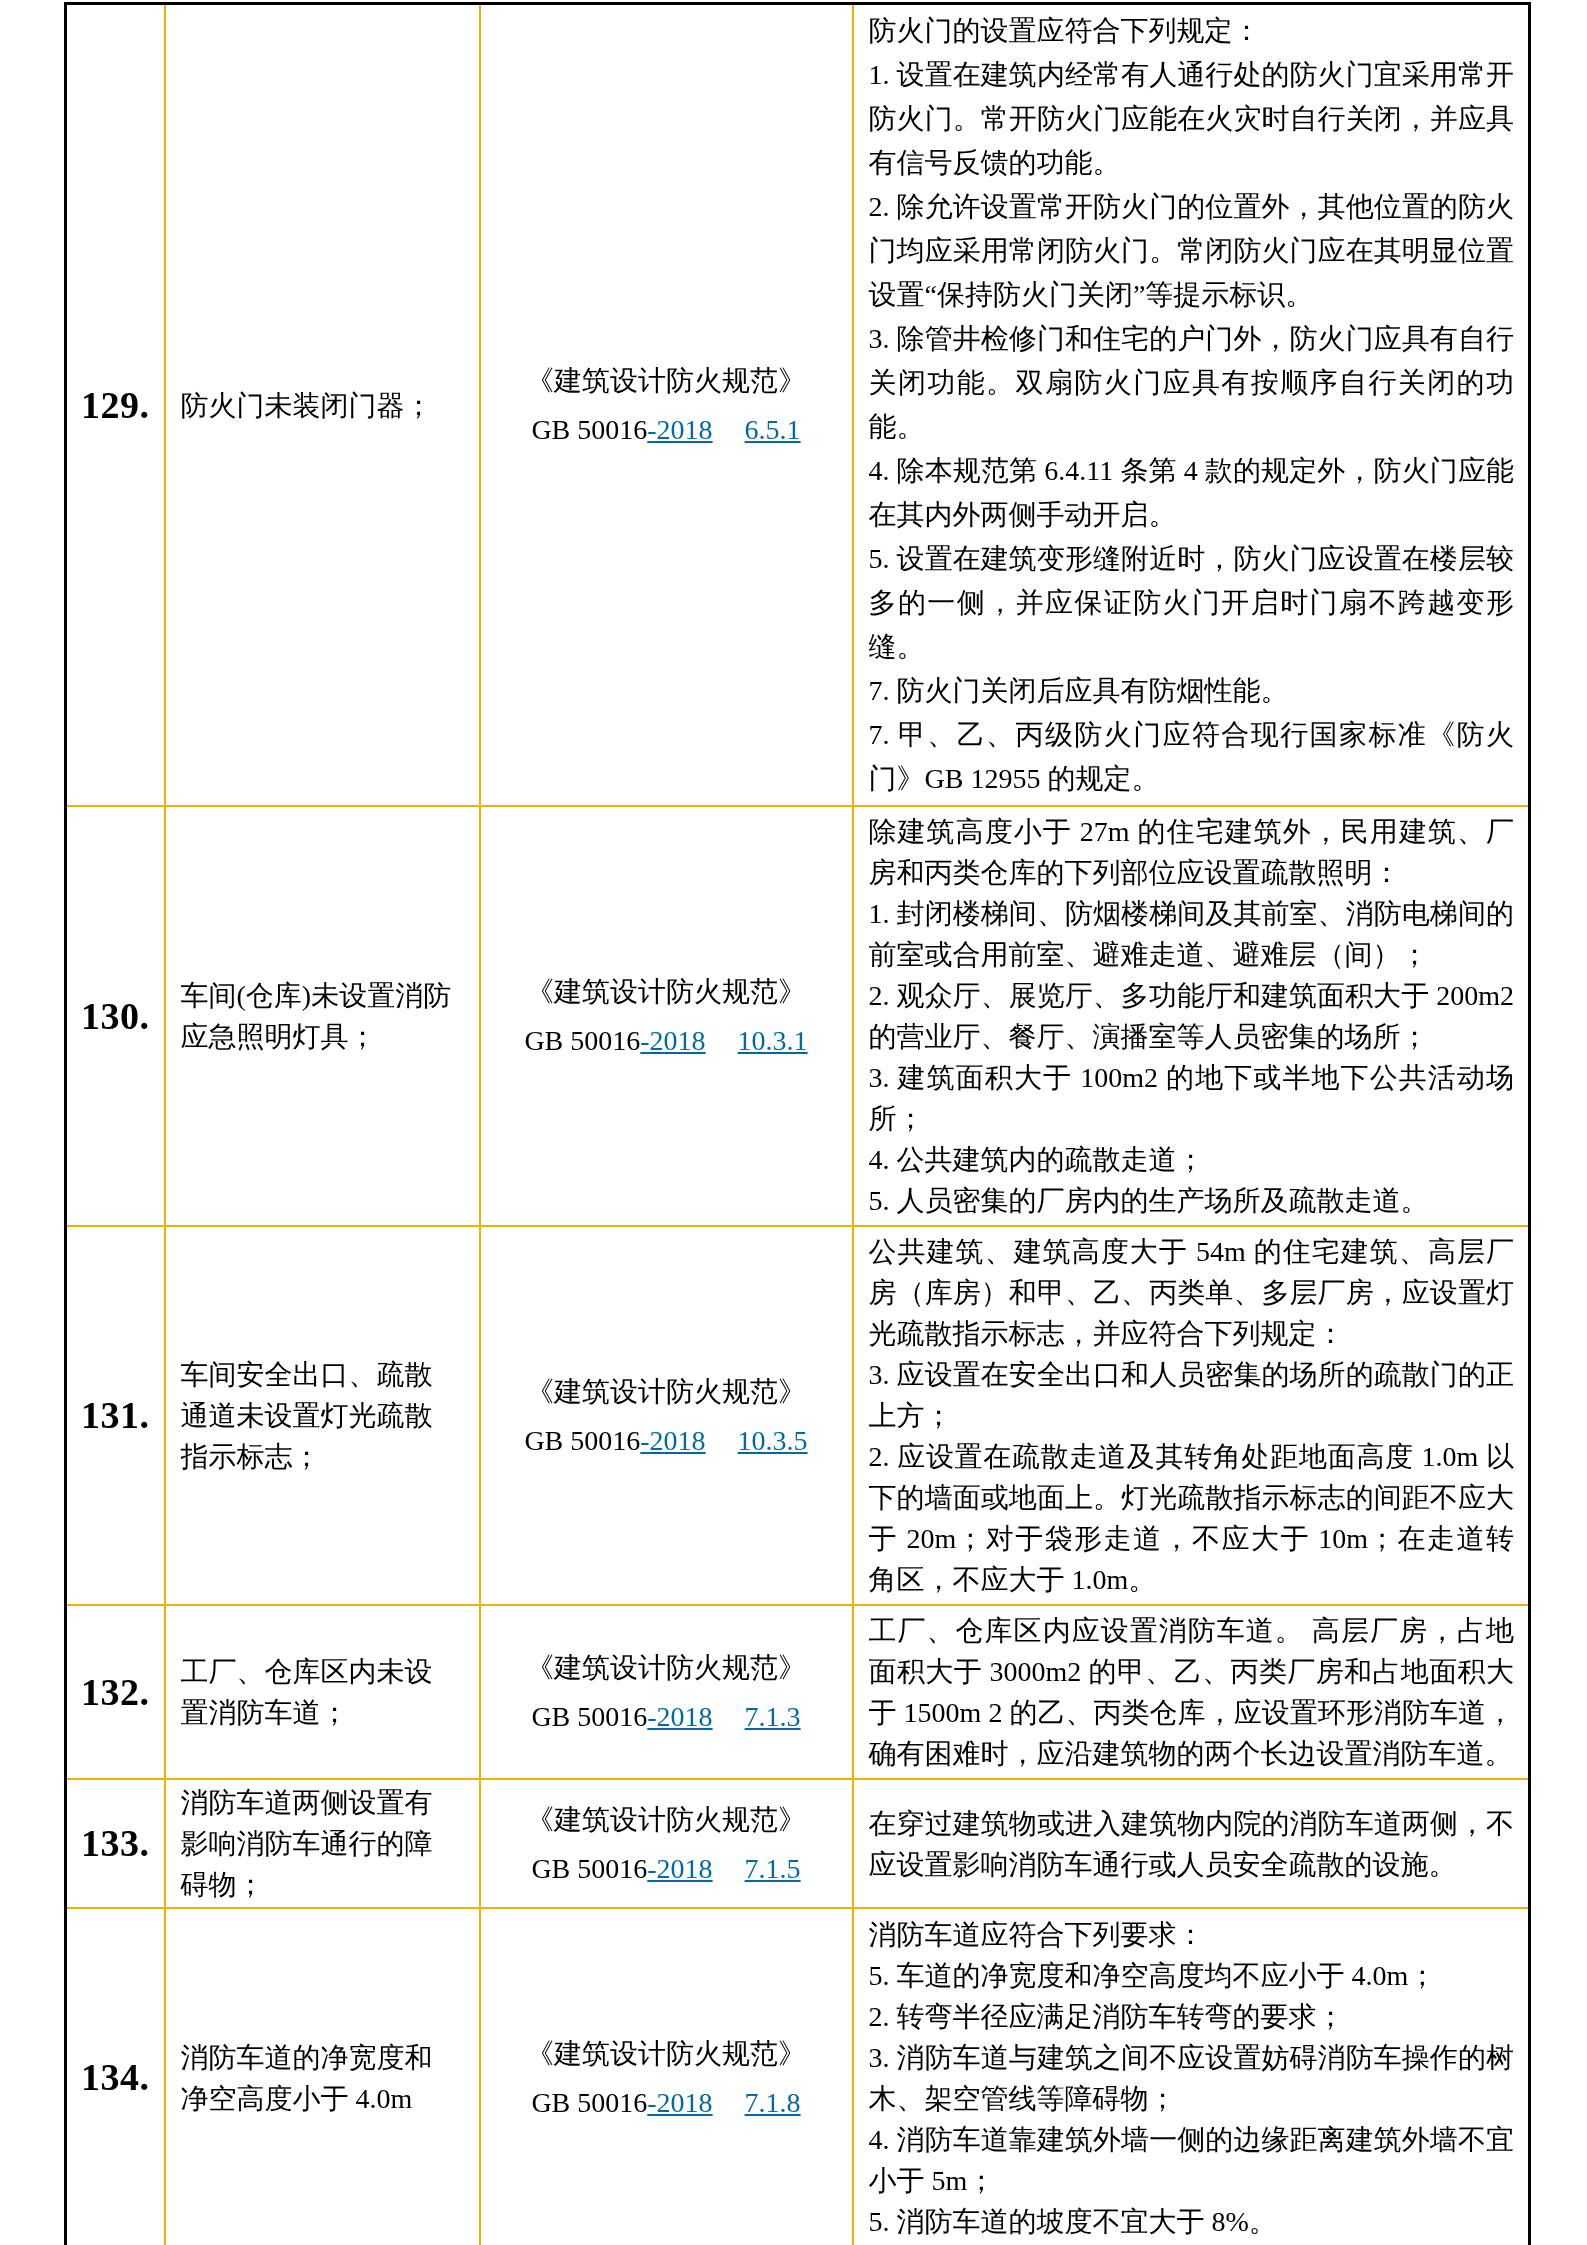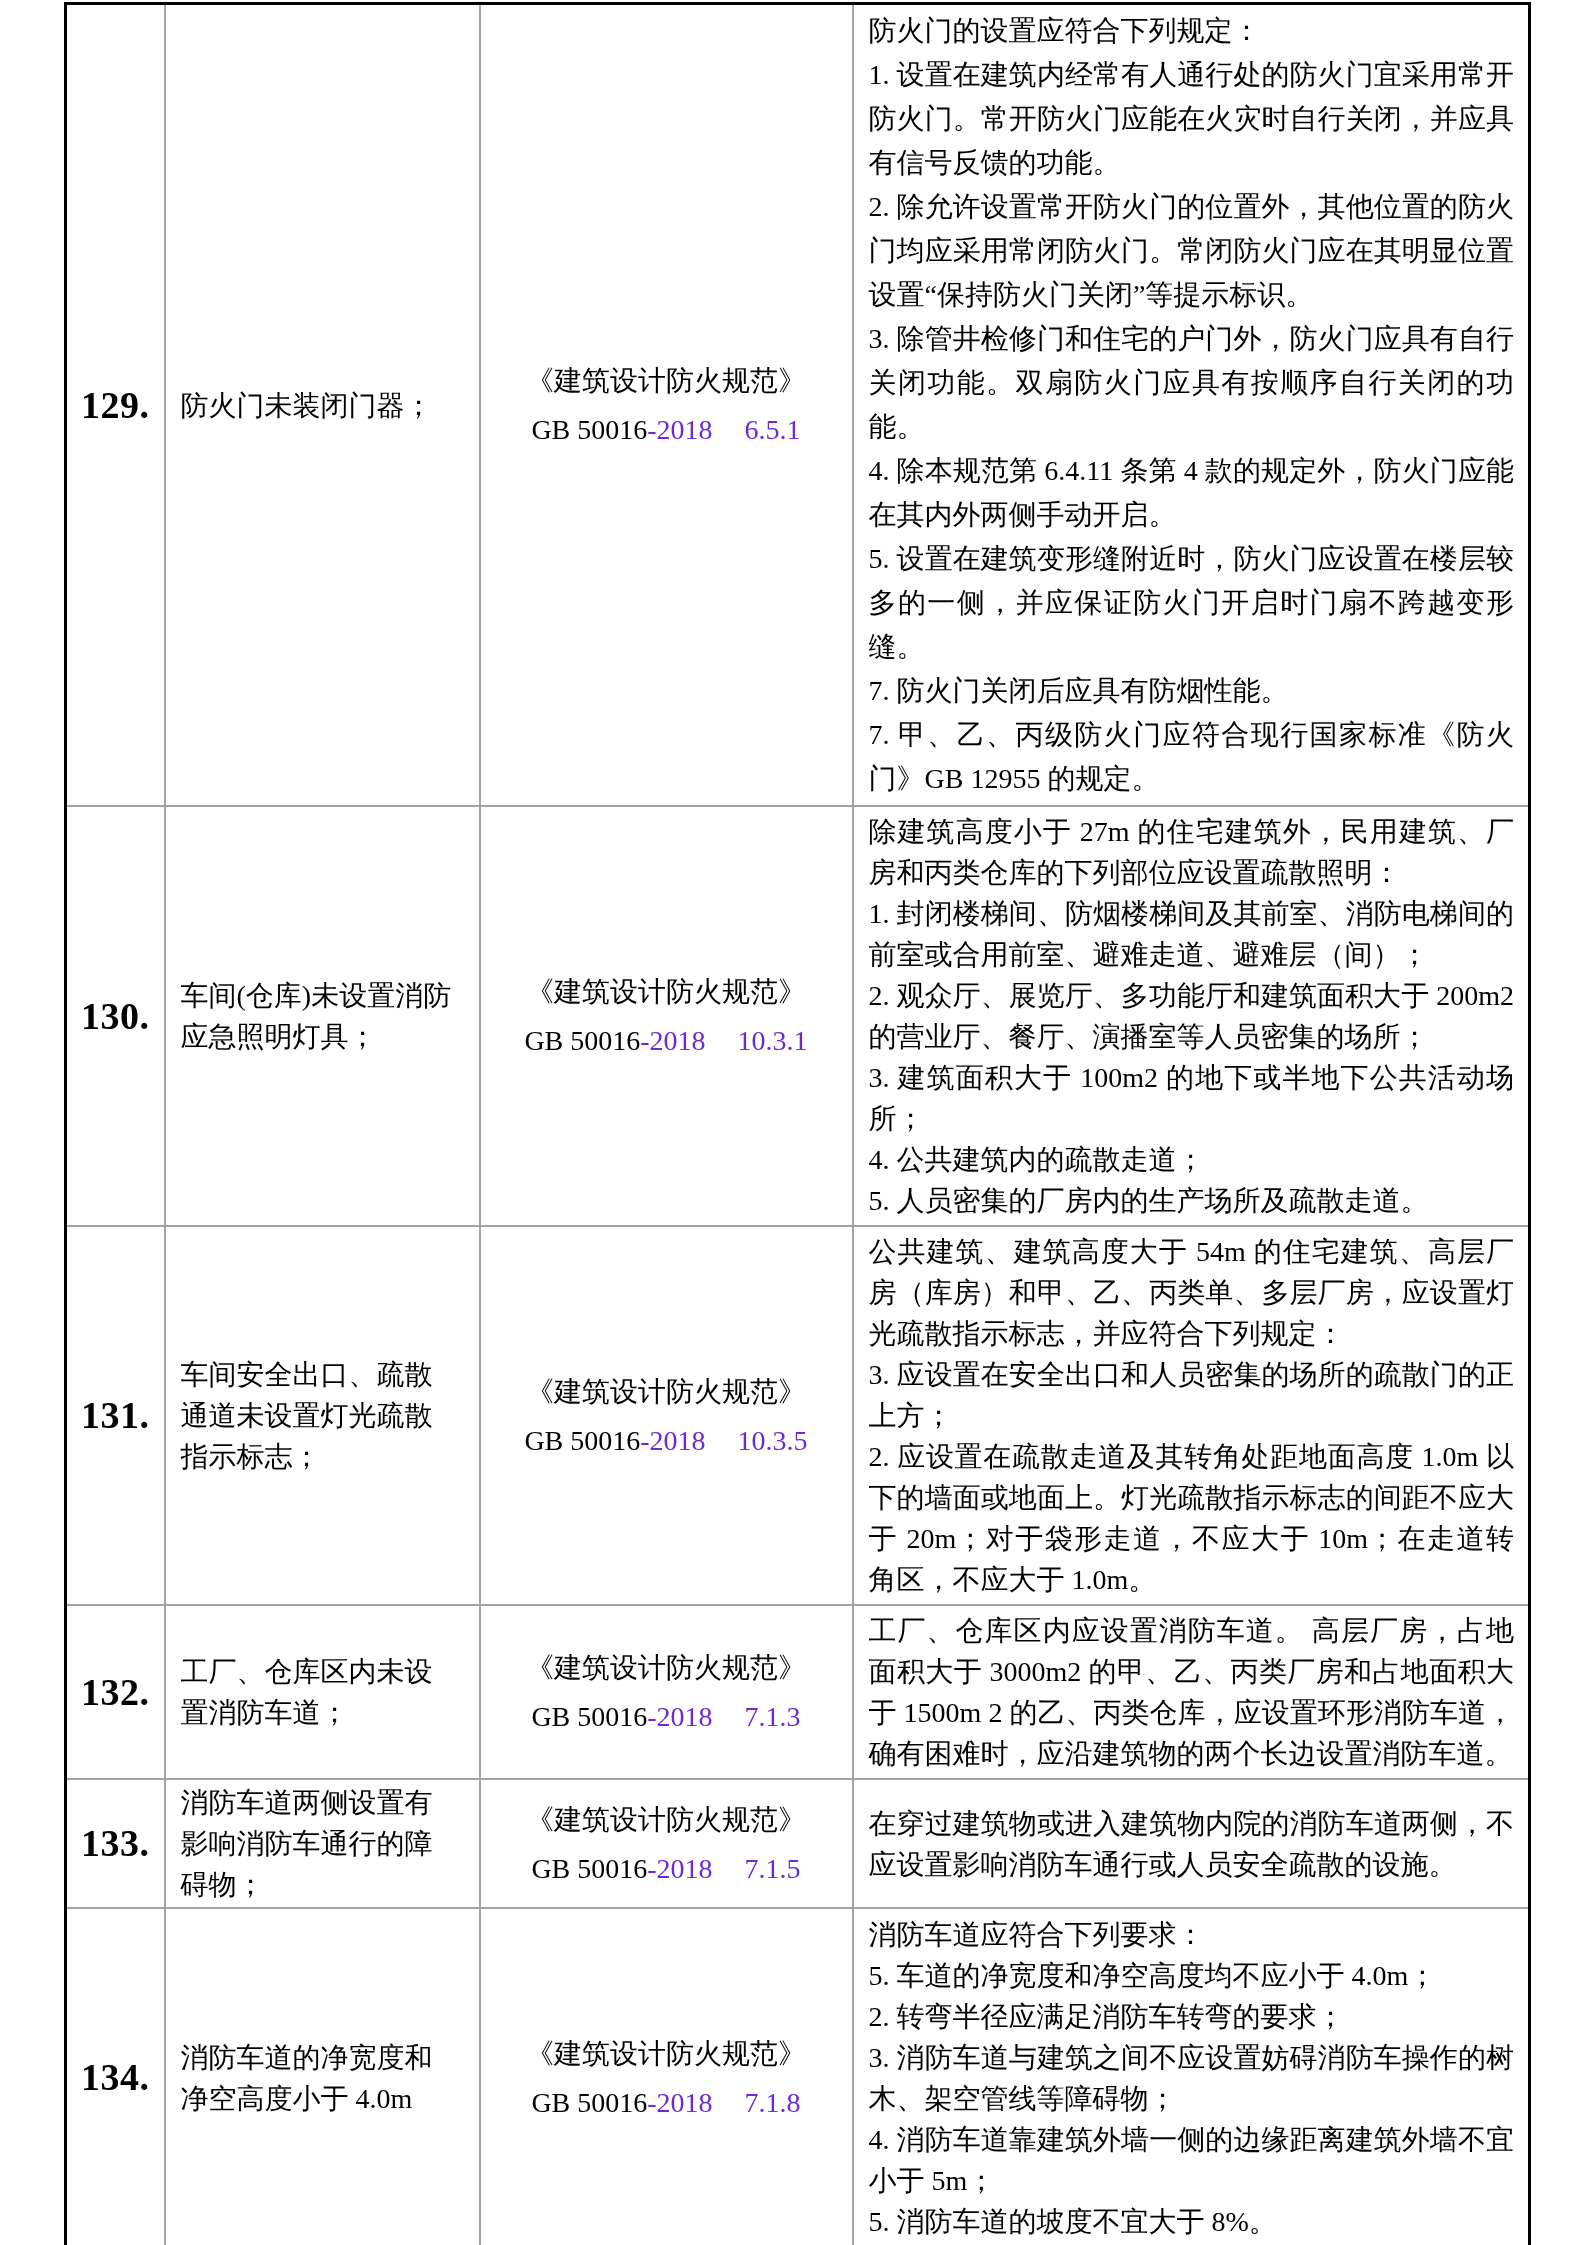"防火门的设置应符合下列规定：" td { border: 2px solid #a3a3a3 -> 2px solid #eab308 }
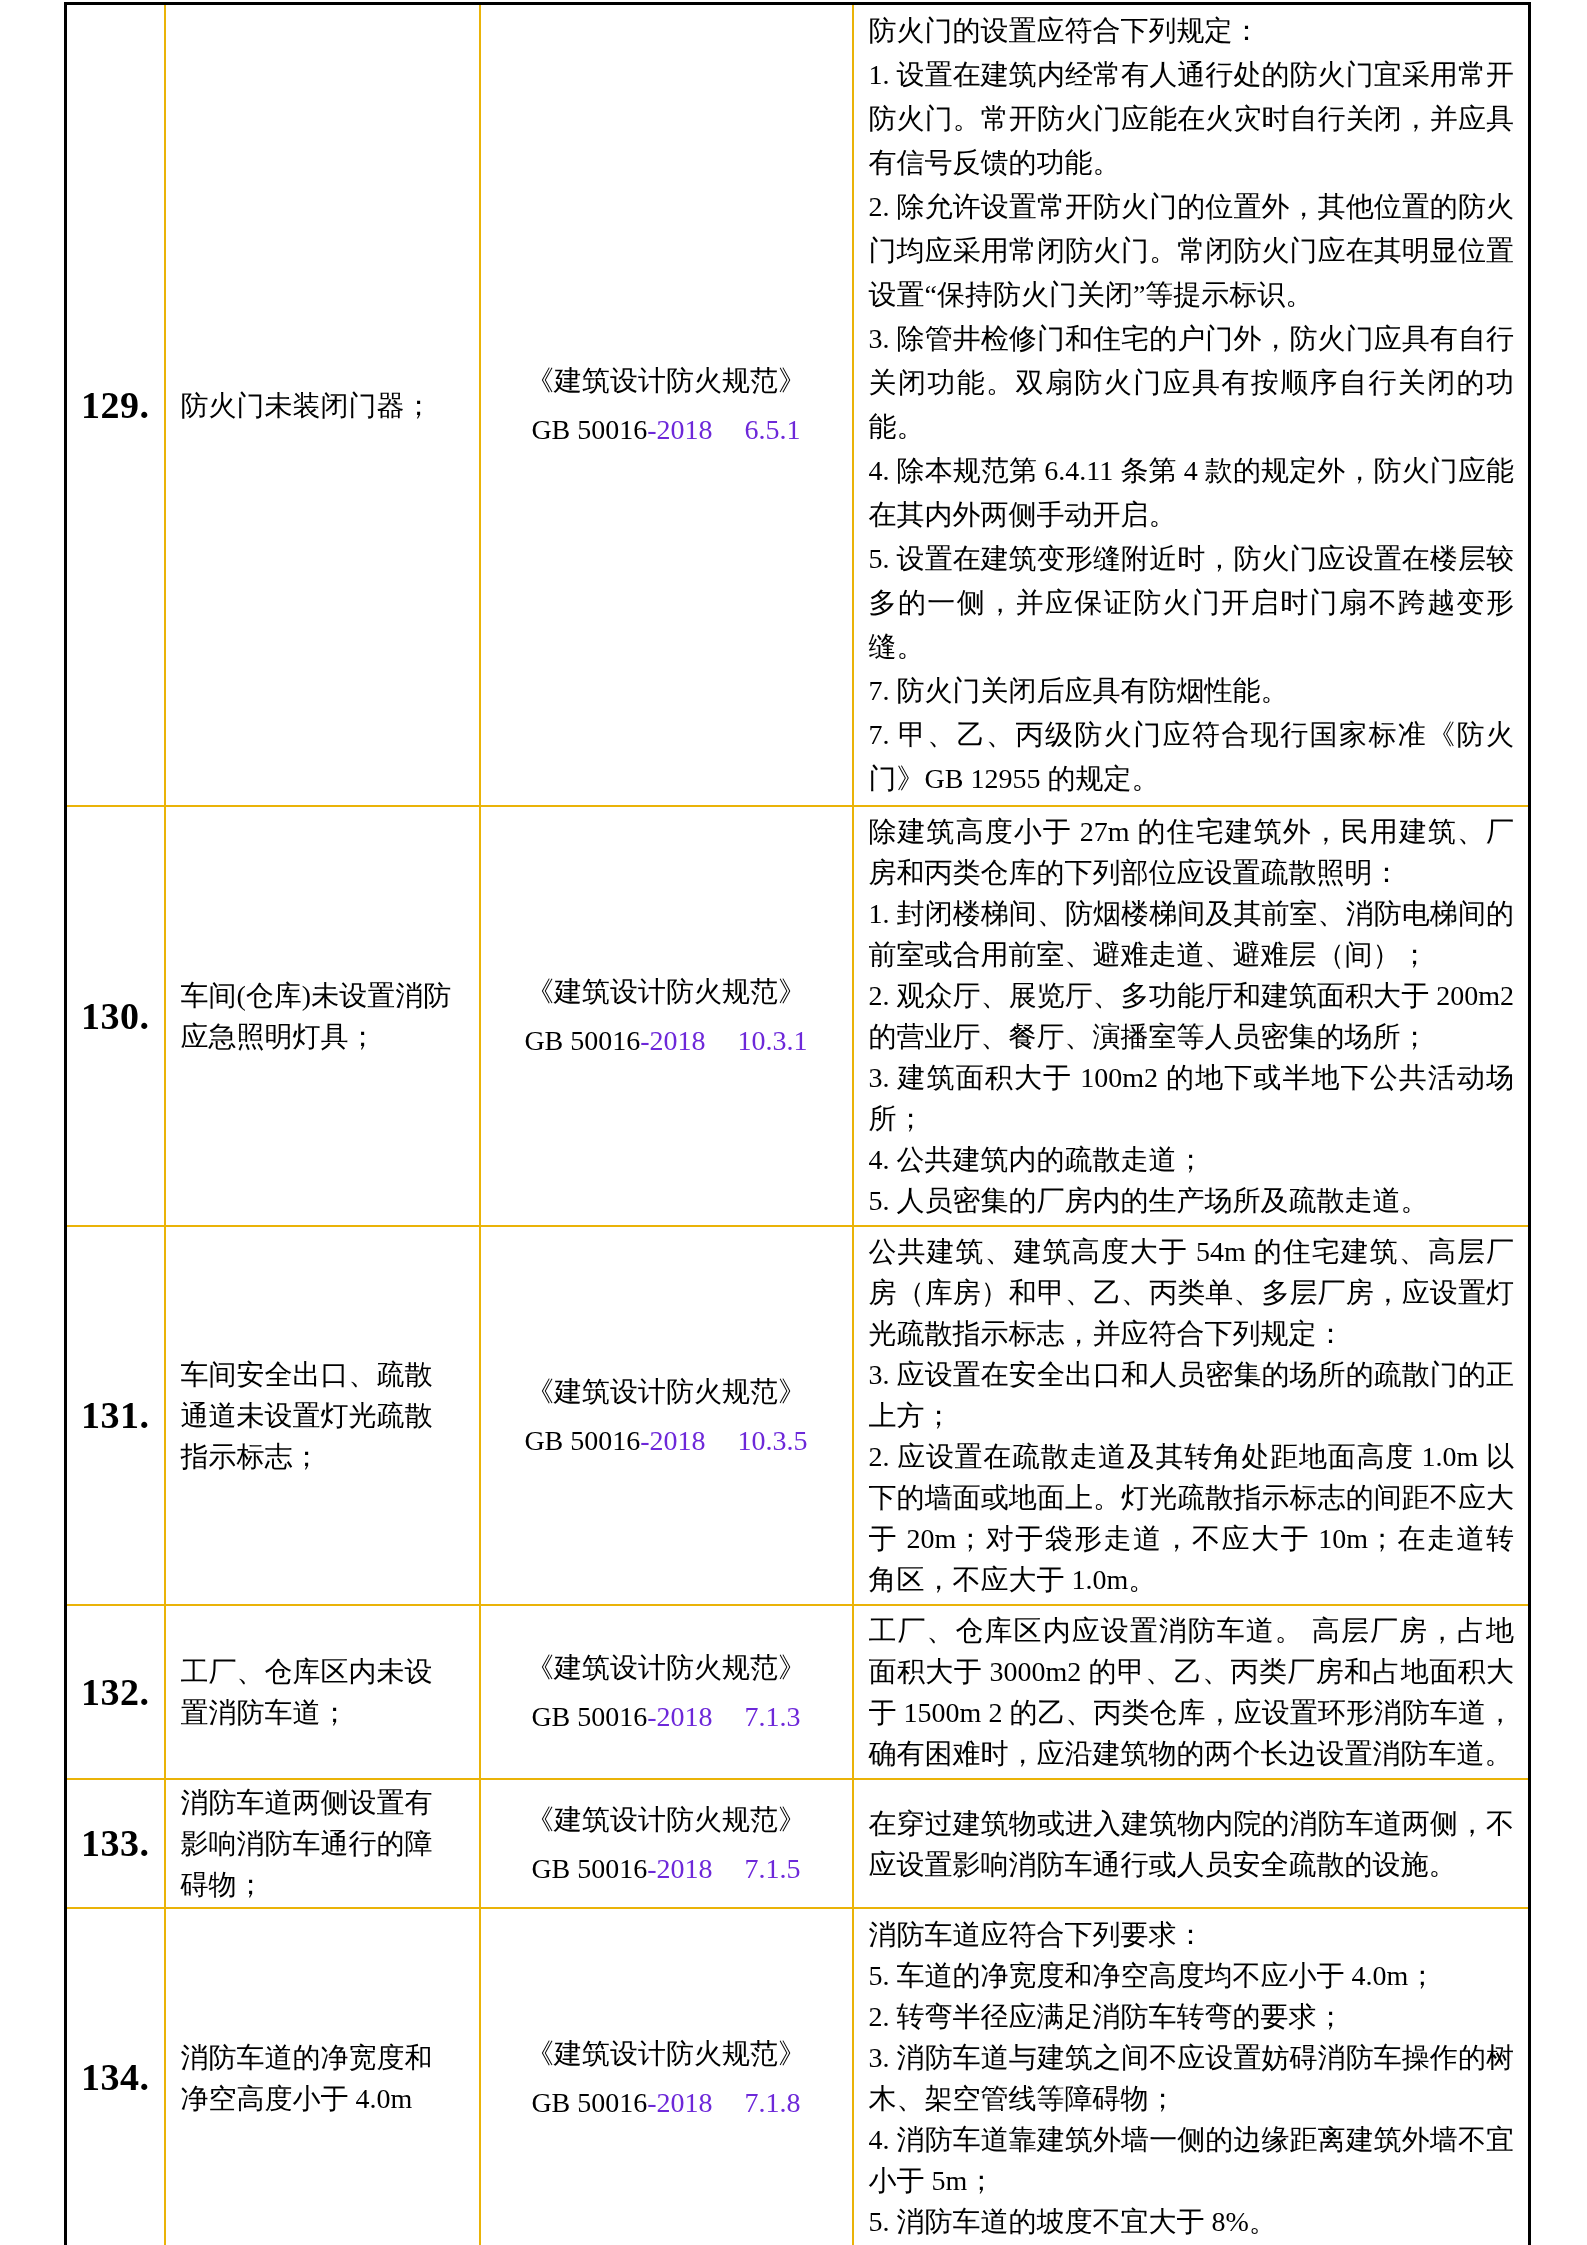"-2018" .red { color: #6d28d9 -> #0369a1; text-decoration: none -> underline }
